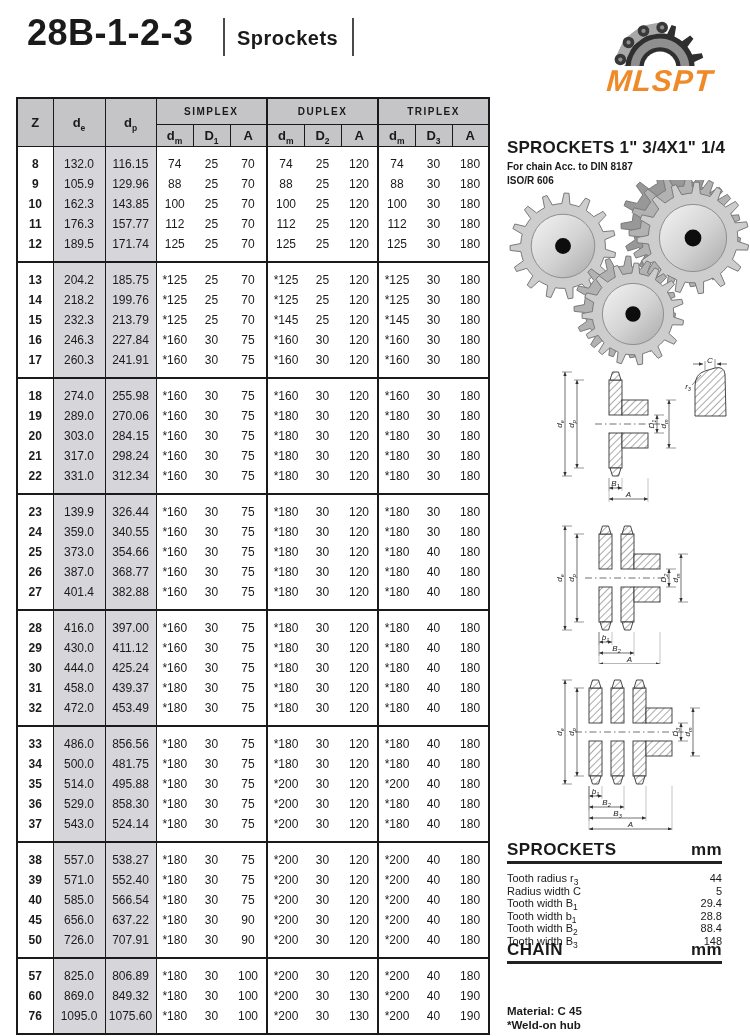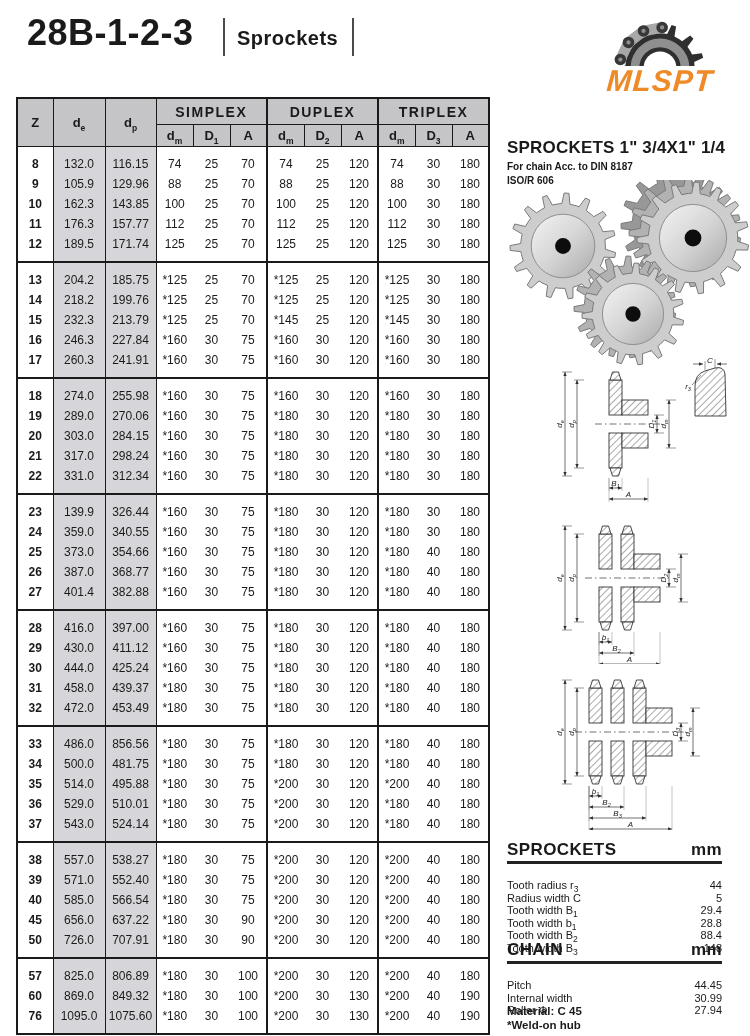"SIMPLEX" th.gh { font-size: 14px -> 10px }
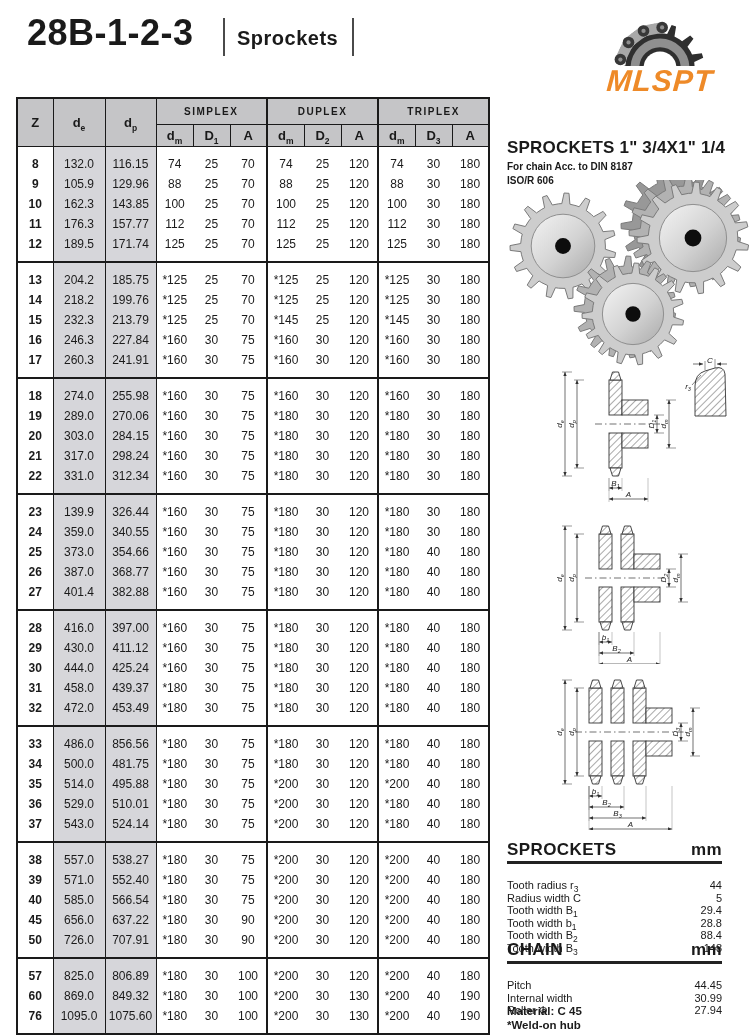"510.01" td.gray { text: 510.01 -> 858.30 }
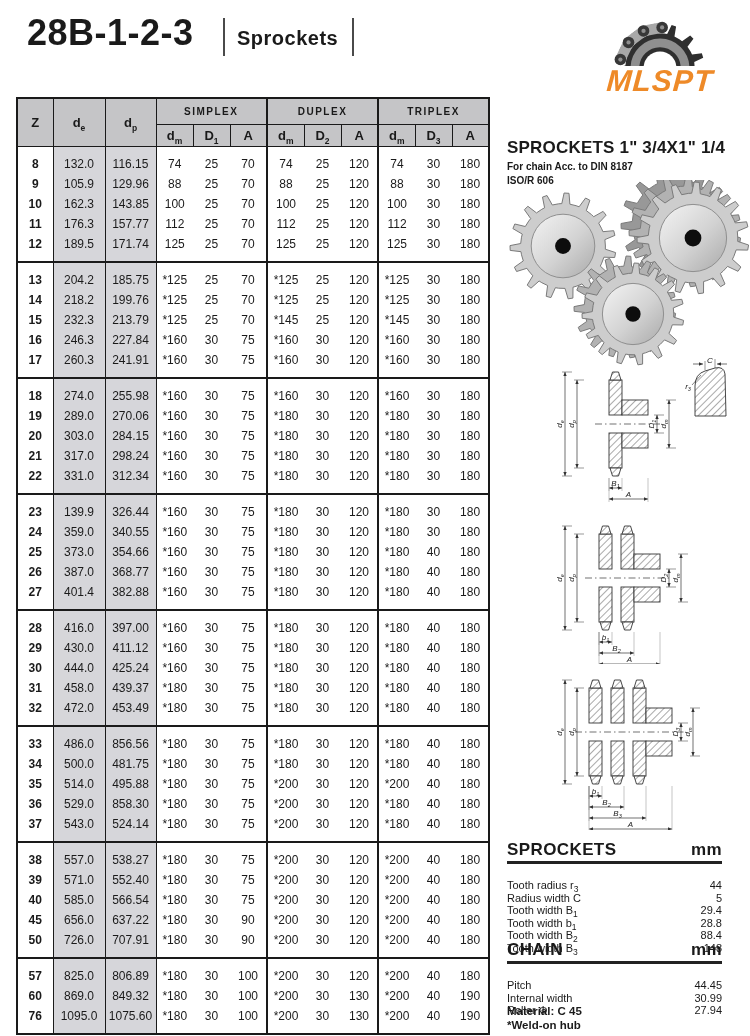"Tooth radius r3" .spec-rows { margin-top: 15px -> 8px }
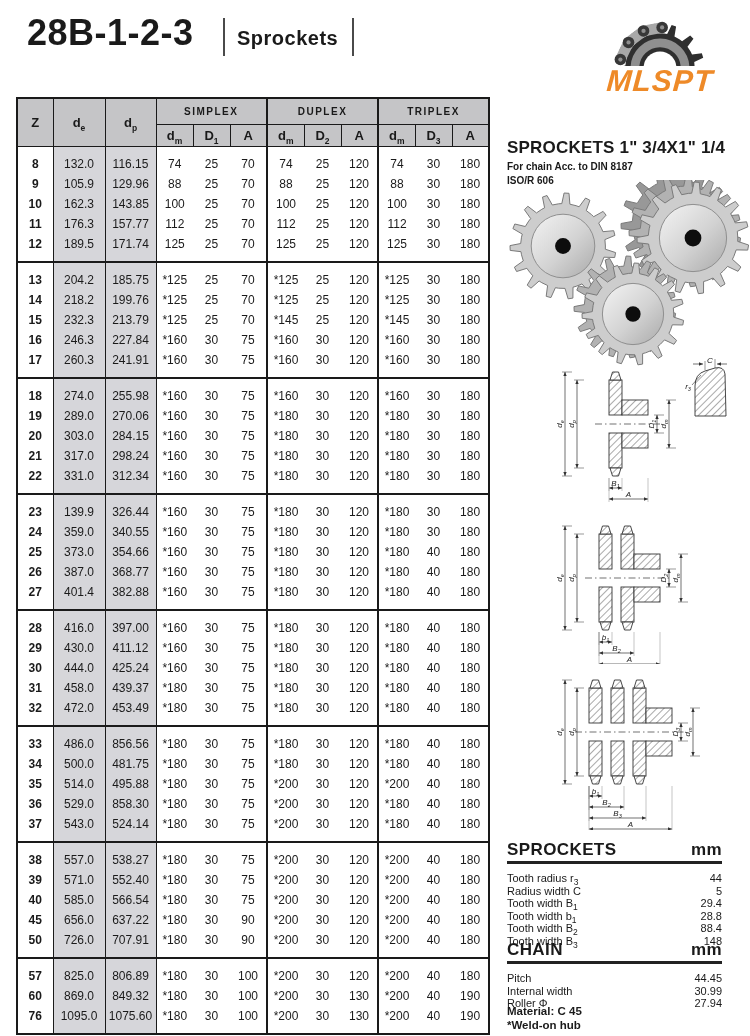"Pitch" div.spec-rows { html: <div> <div> <span>Pitch</span> <span>44.45</span> </div> <div> <span>Internal width</span> <span>30.99</span> </div> <div> <span>Roller Φ</span> <span>27.94</span> </div> </div> -> none }
